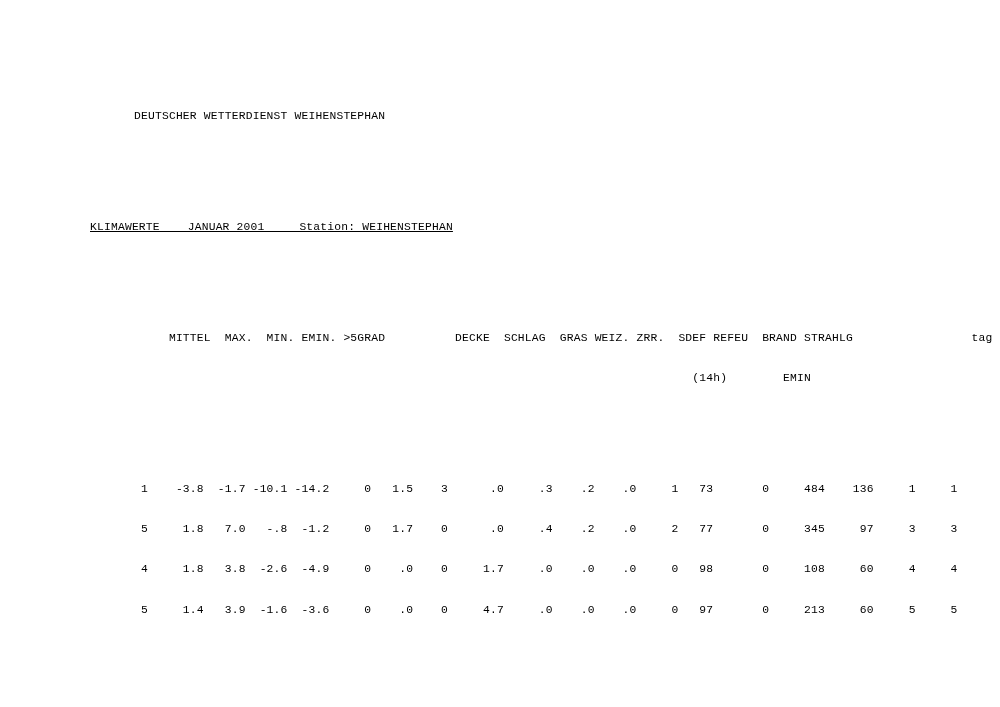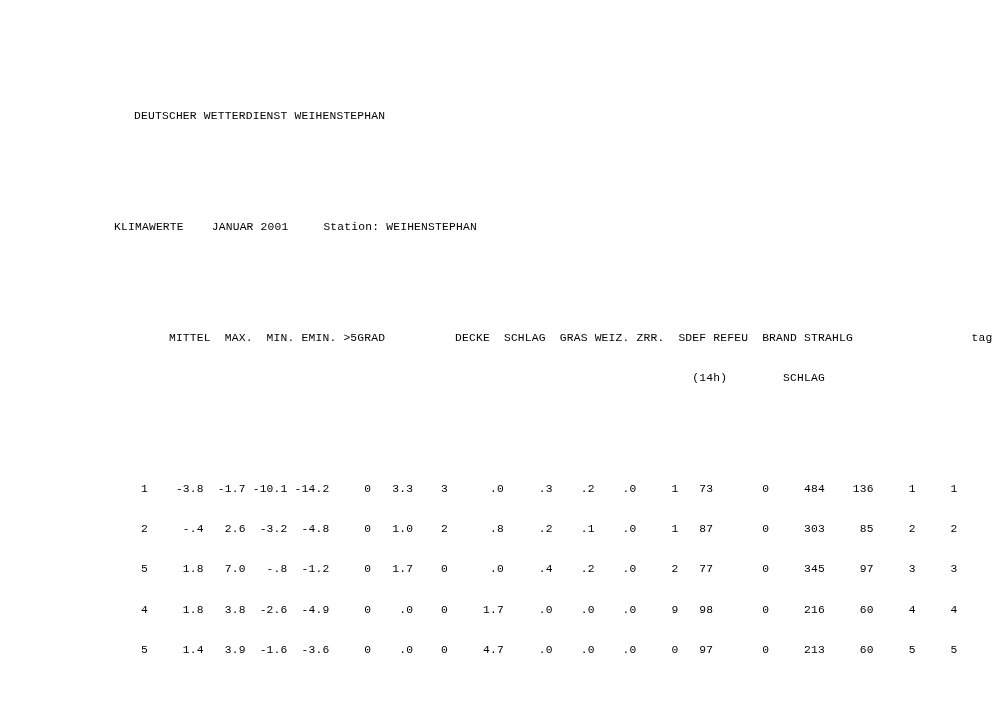"KLIMAWERTE JANUAR 2001 Station:" .indent-sub { padding-left: 114px -> 90px; text-decoration: none -> underline }
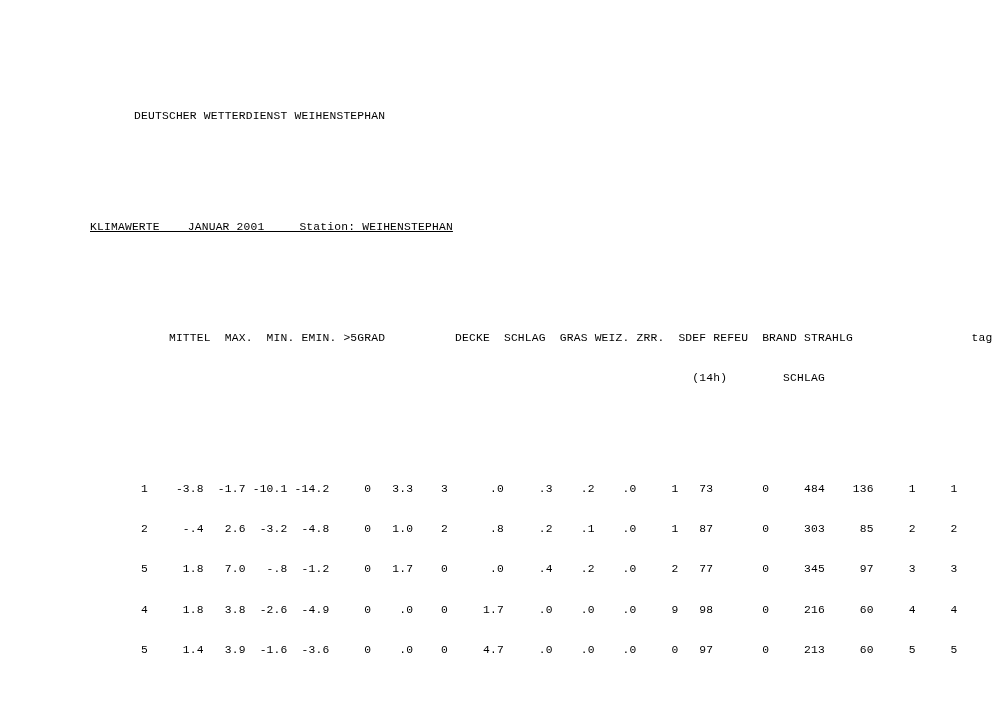"(14h) SCHLAG" div.doc-line { text: SCHLAG -> EMIN }
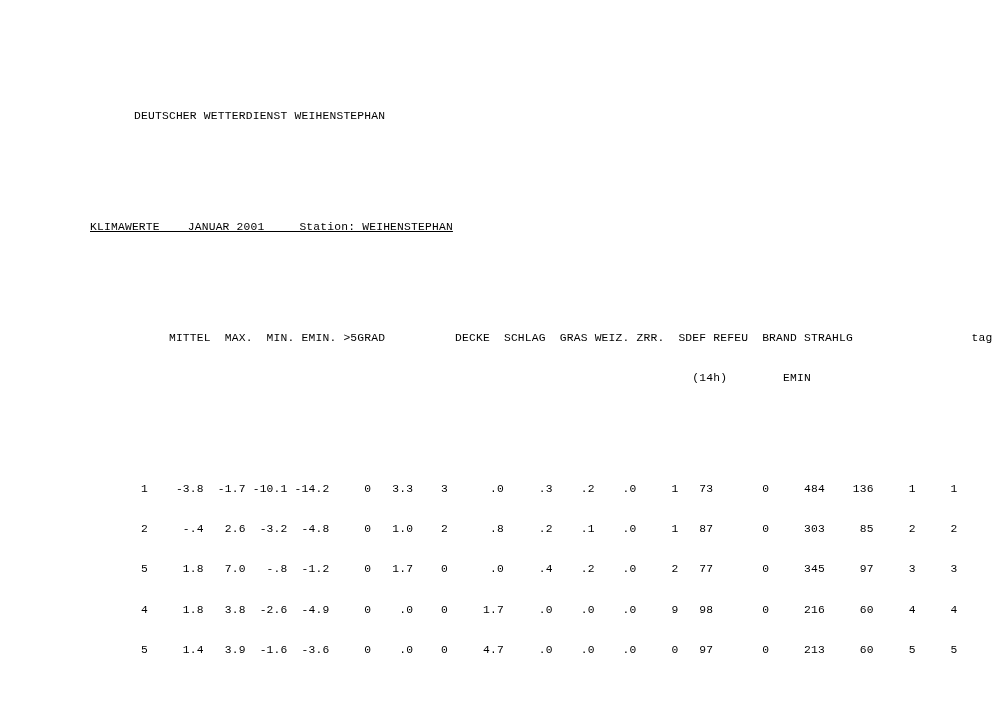"1 -3.8 -1.7 -10.1 -14.2" div.doc-line { text: 3.3 -> 1.5 }
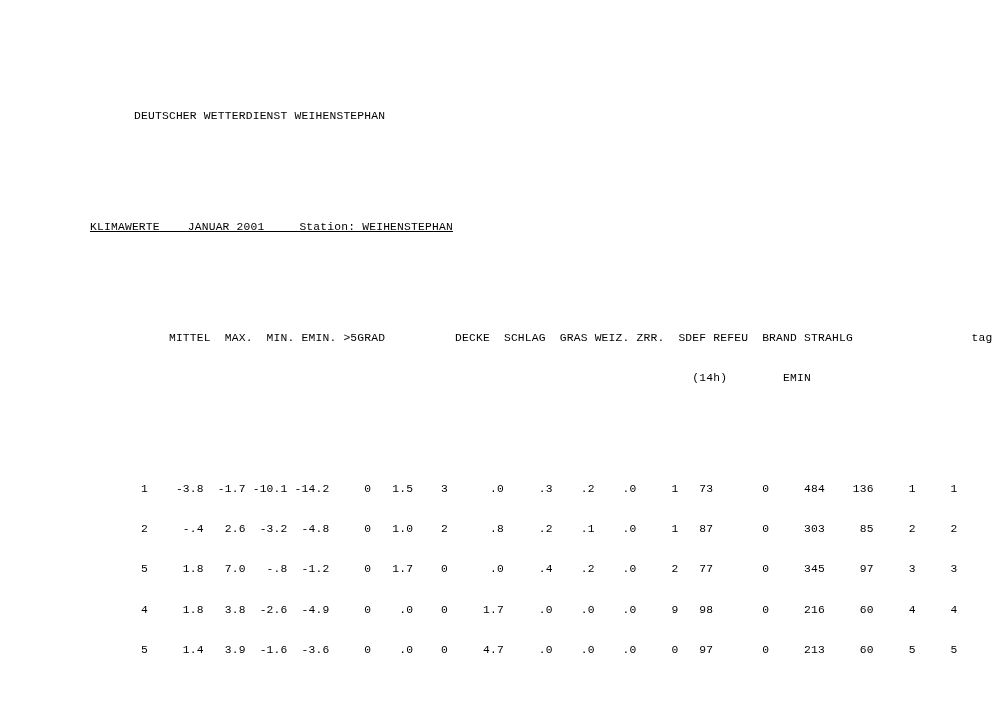"2 -.4 2.6 -3.2 -4.8" div.doc-line { html: <div> 2 -.4 2.6 -3.2 -4.8 0 1.0 2 .8 .2 .1 .0 1 87 0 303 85 2 2</div> -> none }
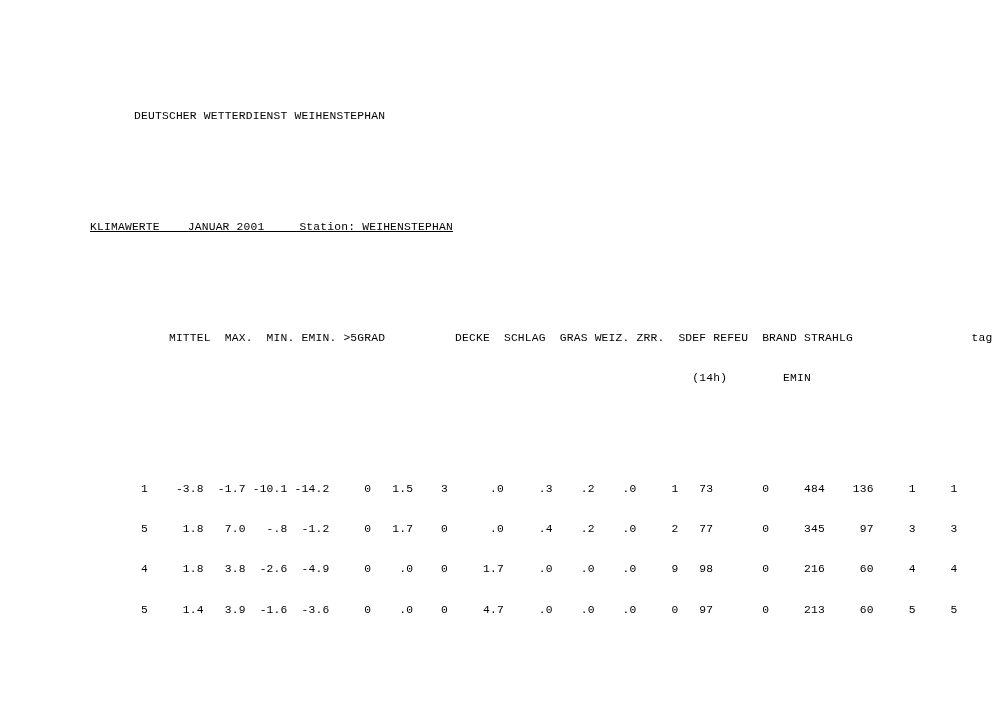"4 1.8 3.8 -2.6 -4.9" div.doc-line { text: 9   98       0     216 -> 0   98       0     108 }
